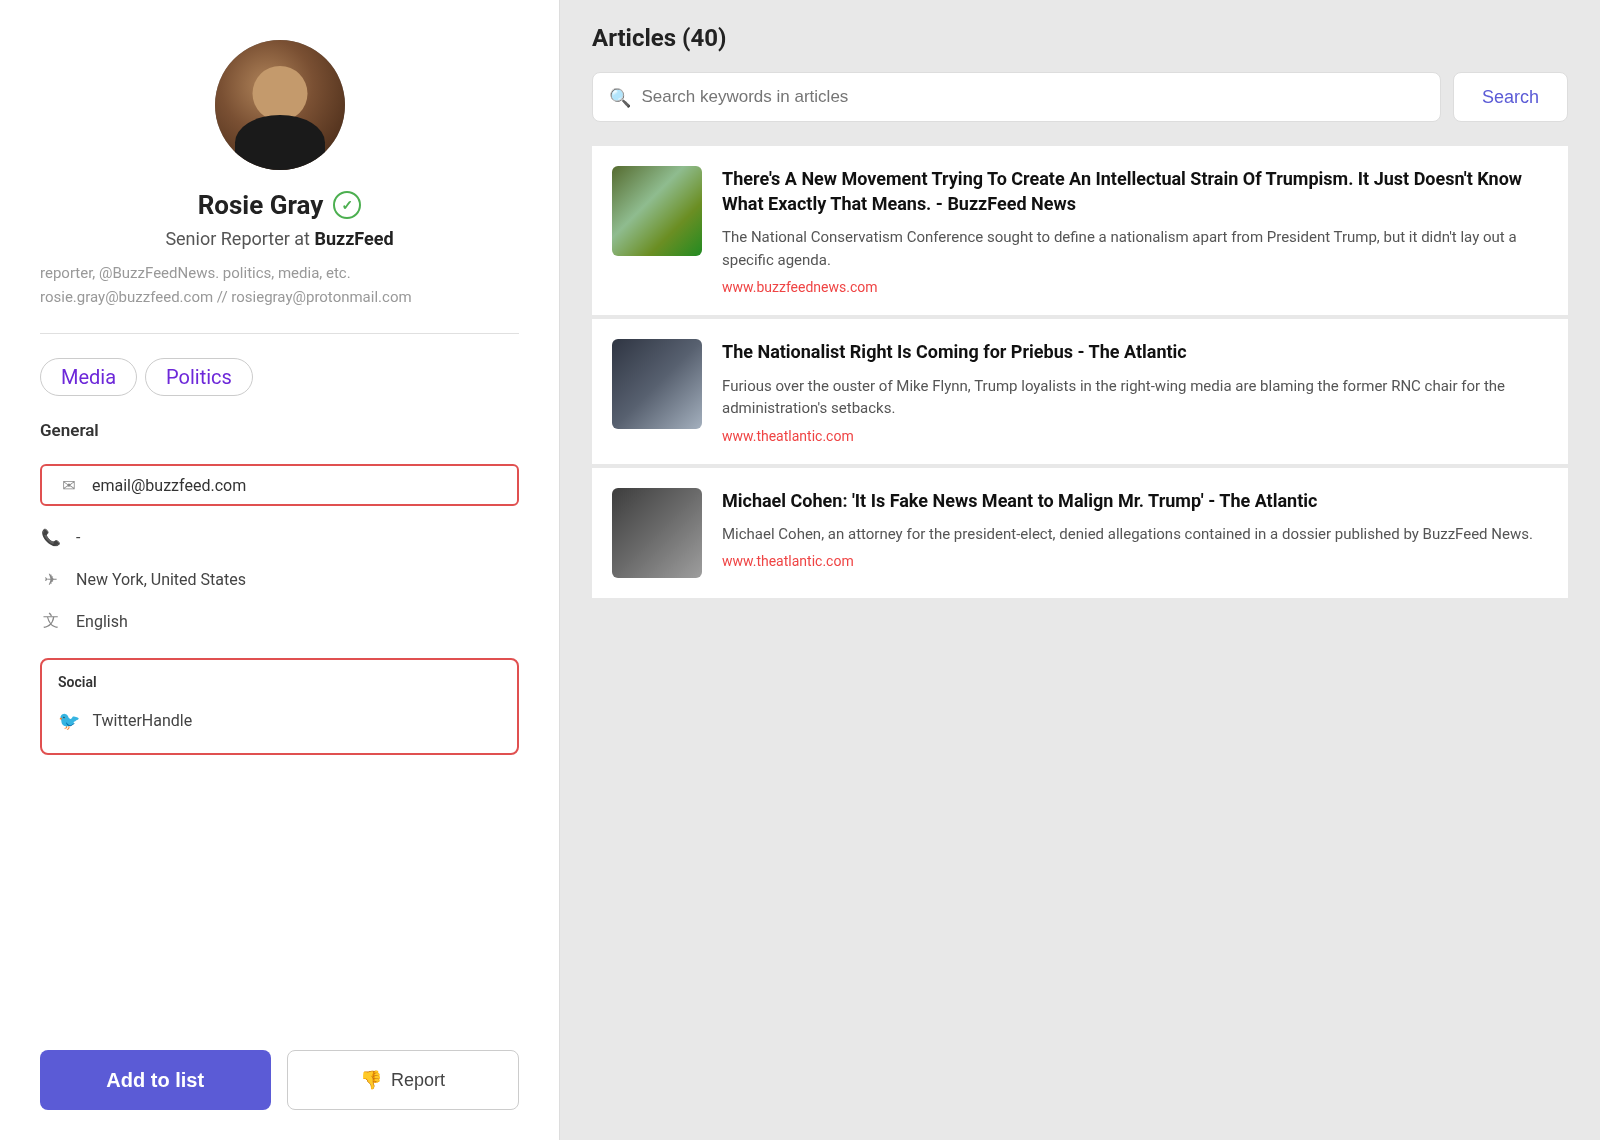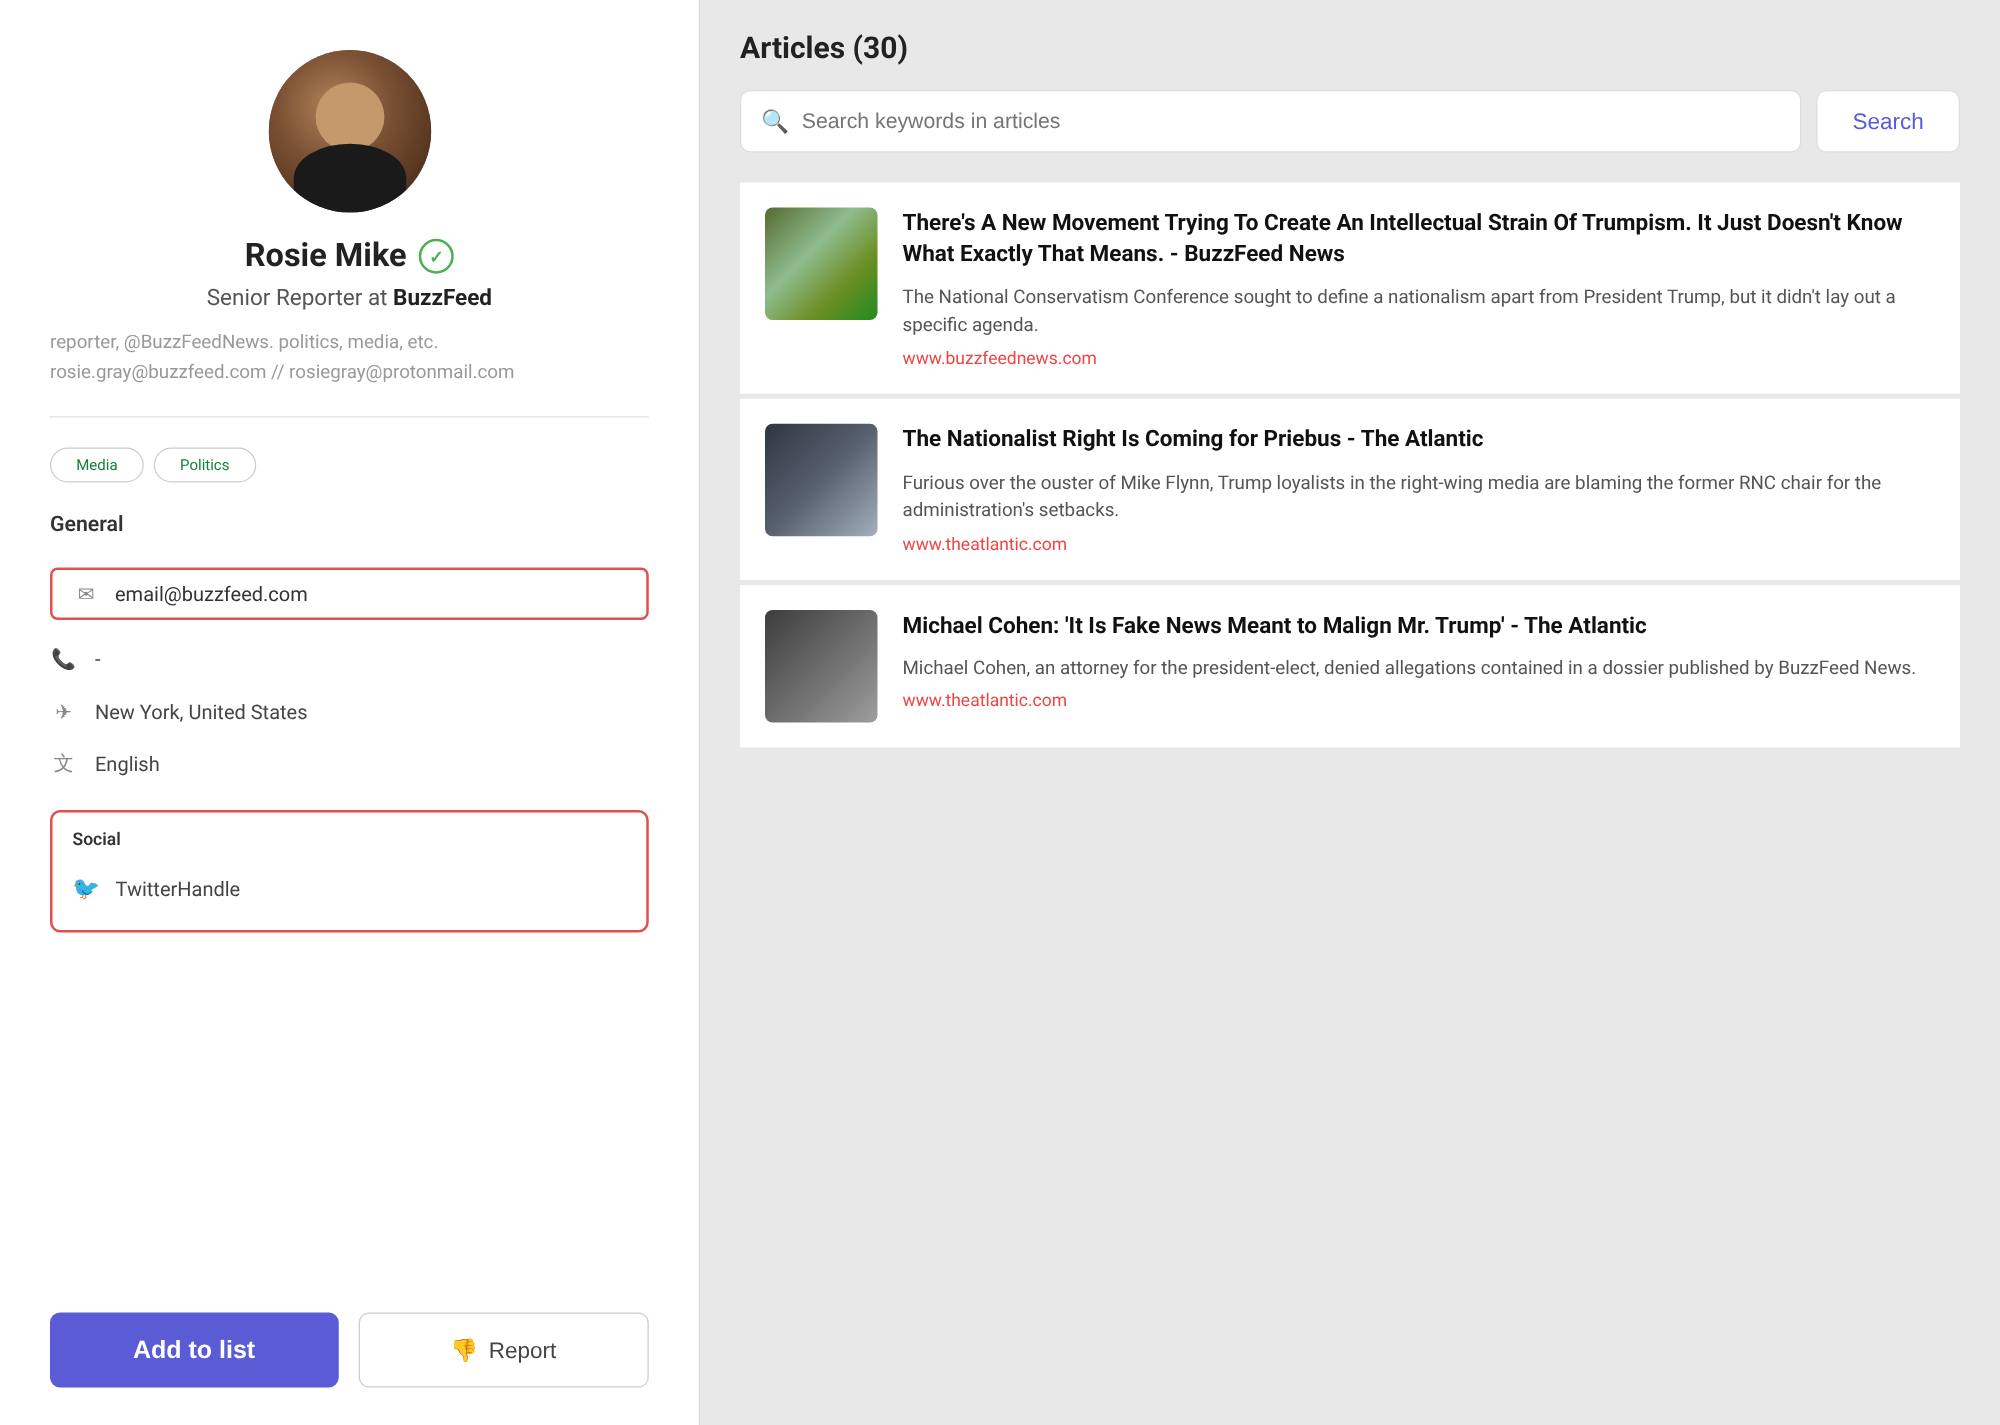"Articles (30)" div.articles-header { text: 30 -> 40 }
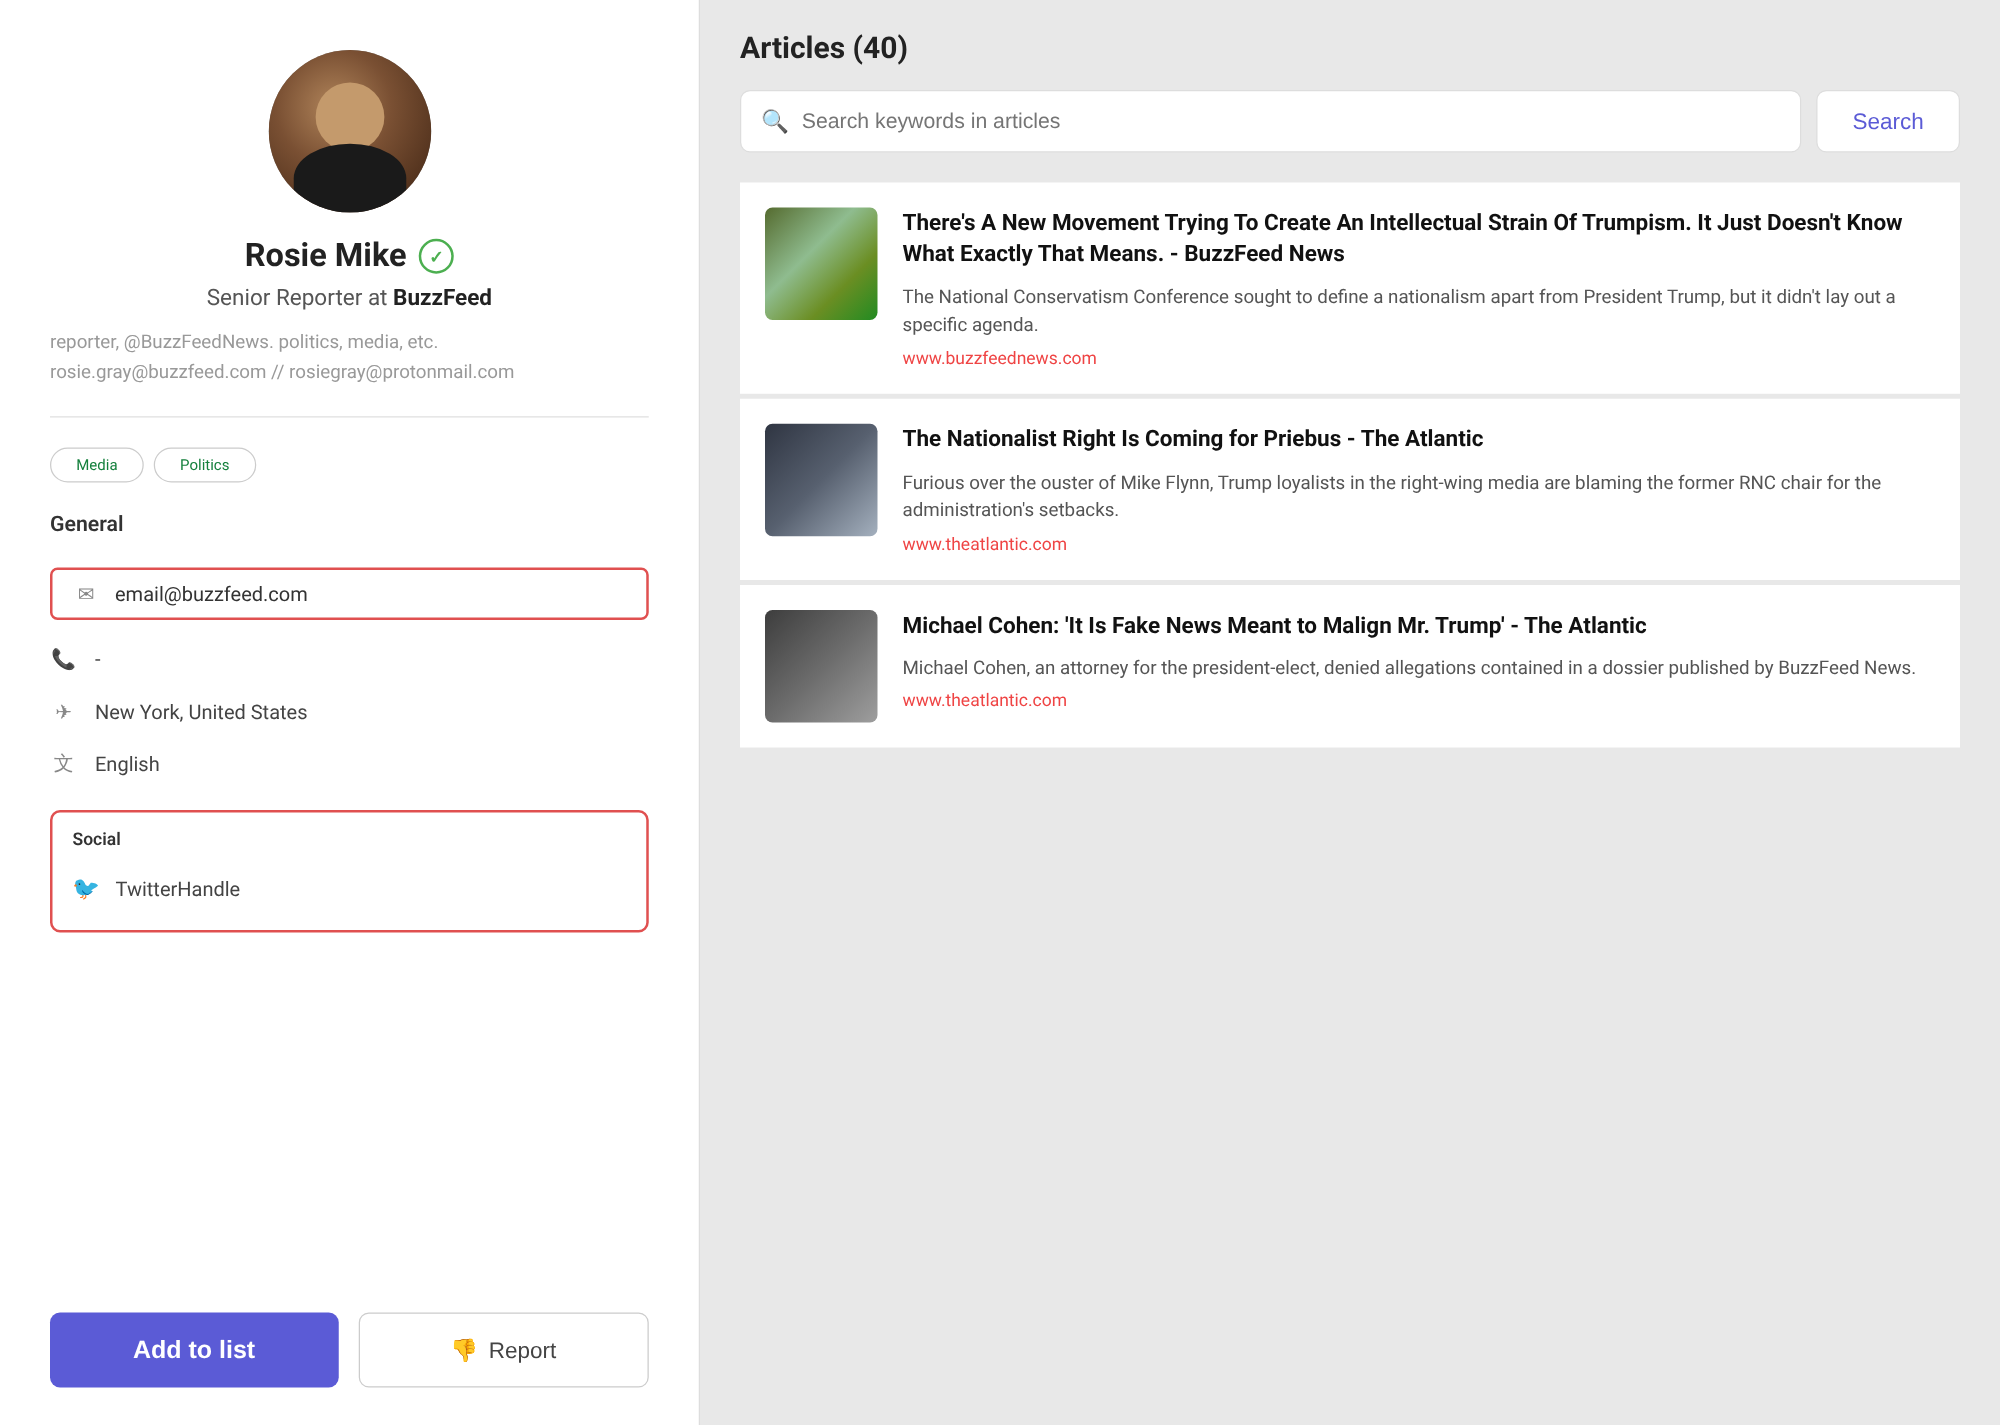"Rosie Mike" span { text: Mike -> Gray }
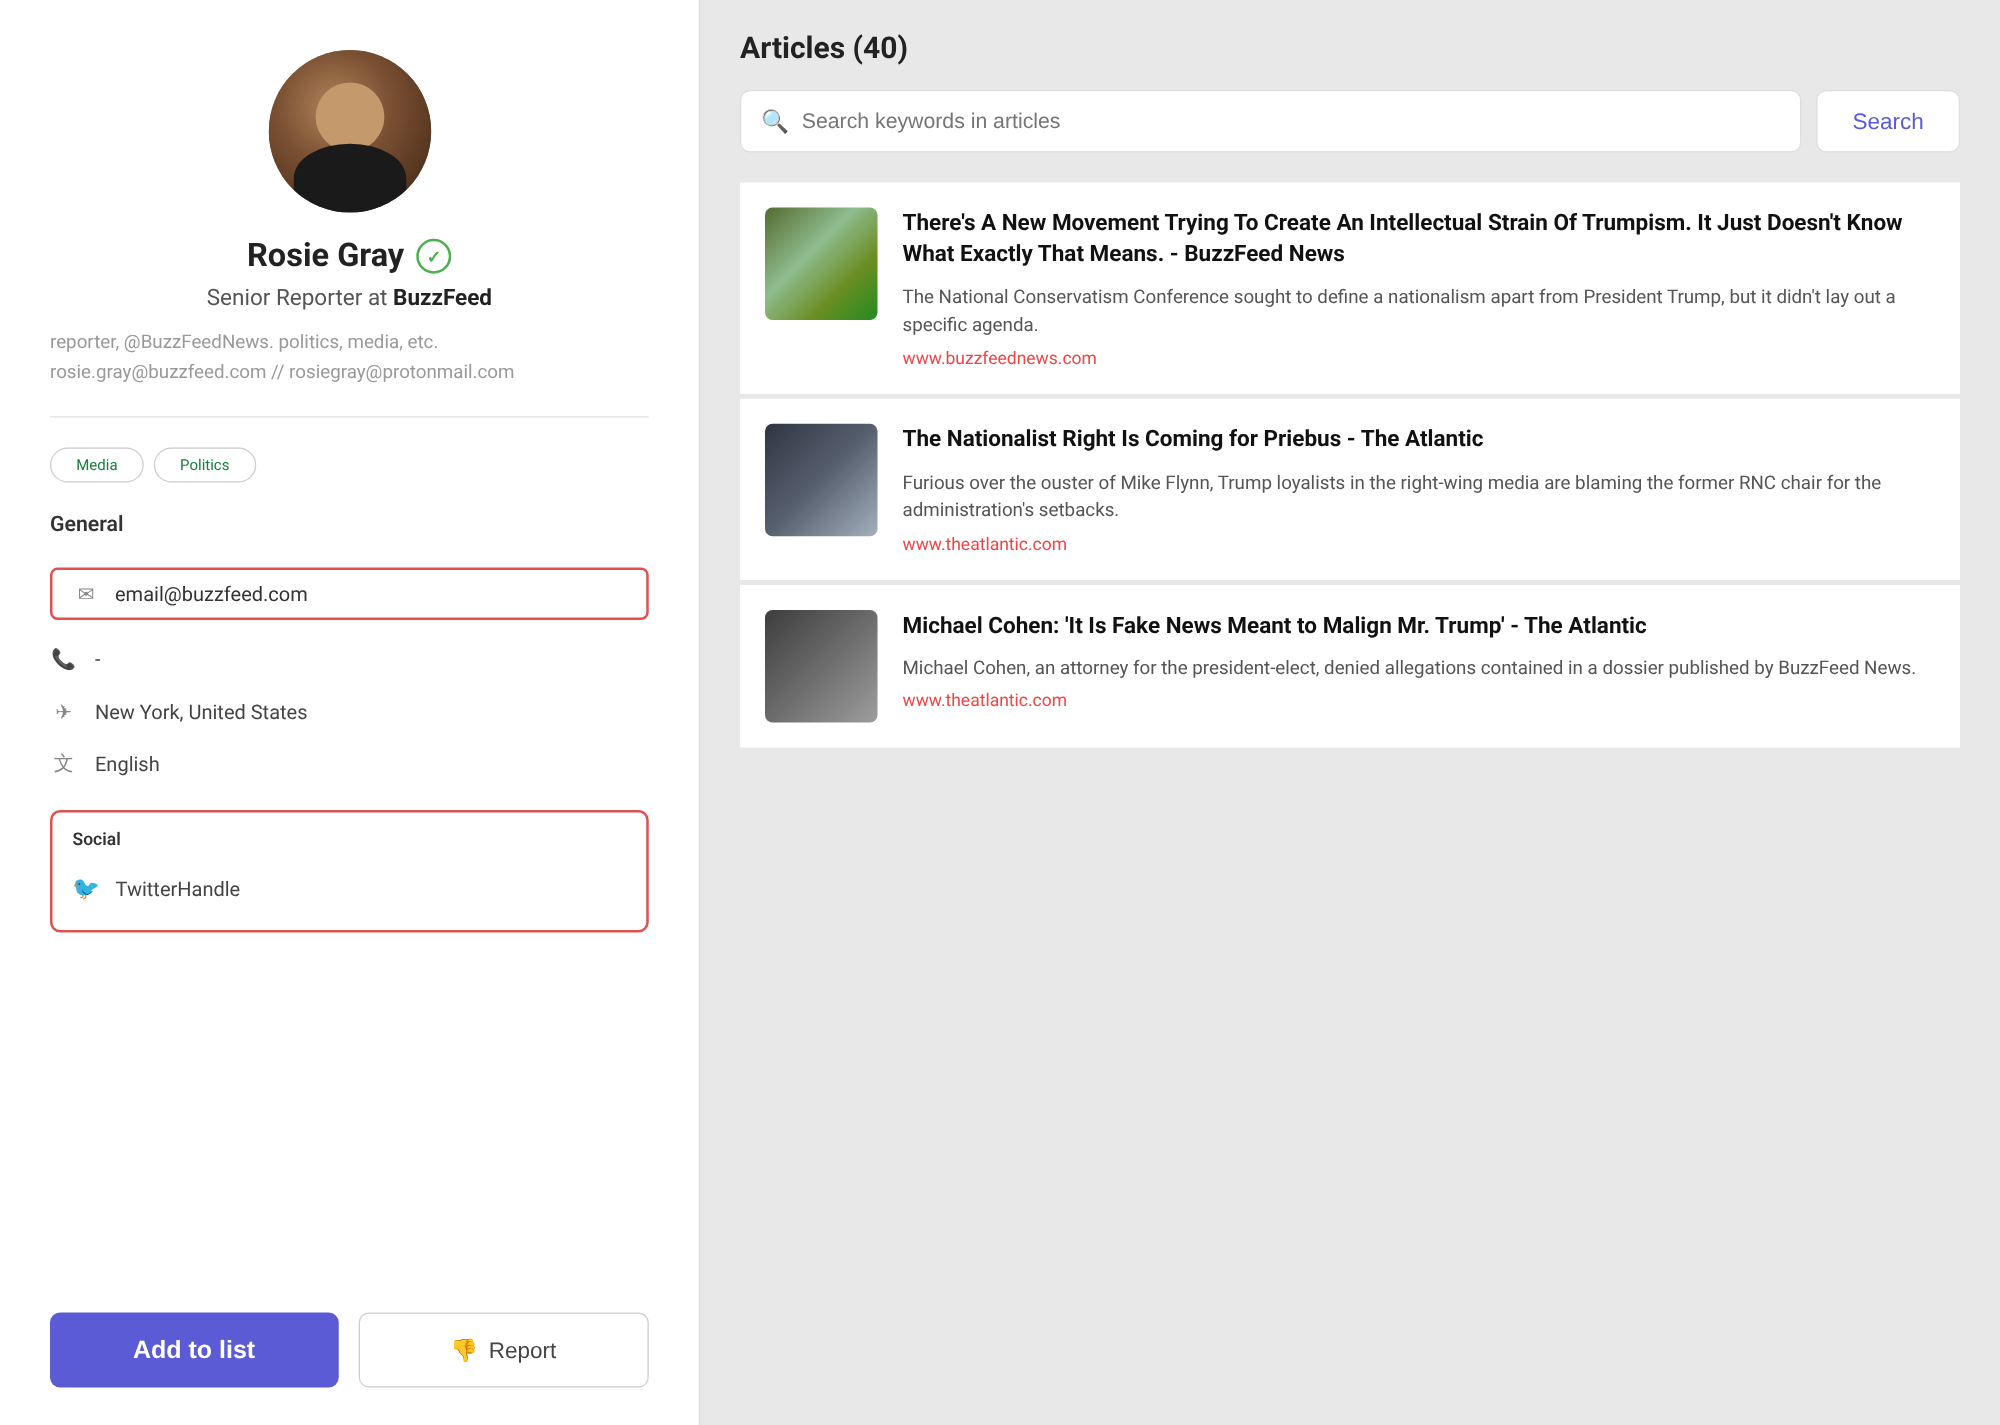"Media" .tag { color: #15803d -> #6d28d9; font-size: 12px -> 20px }
